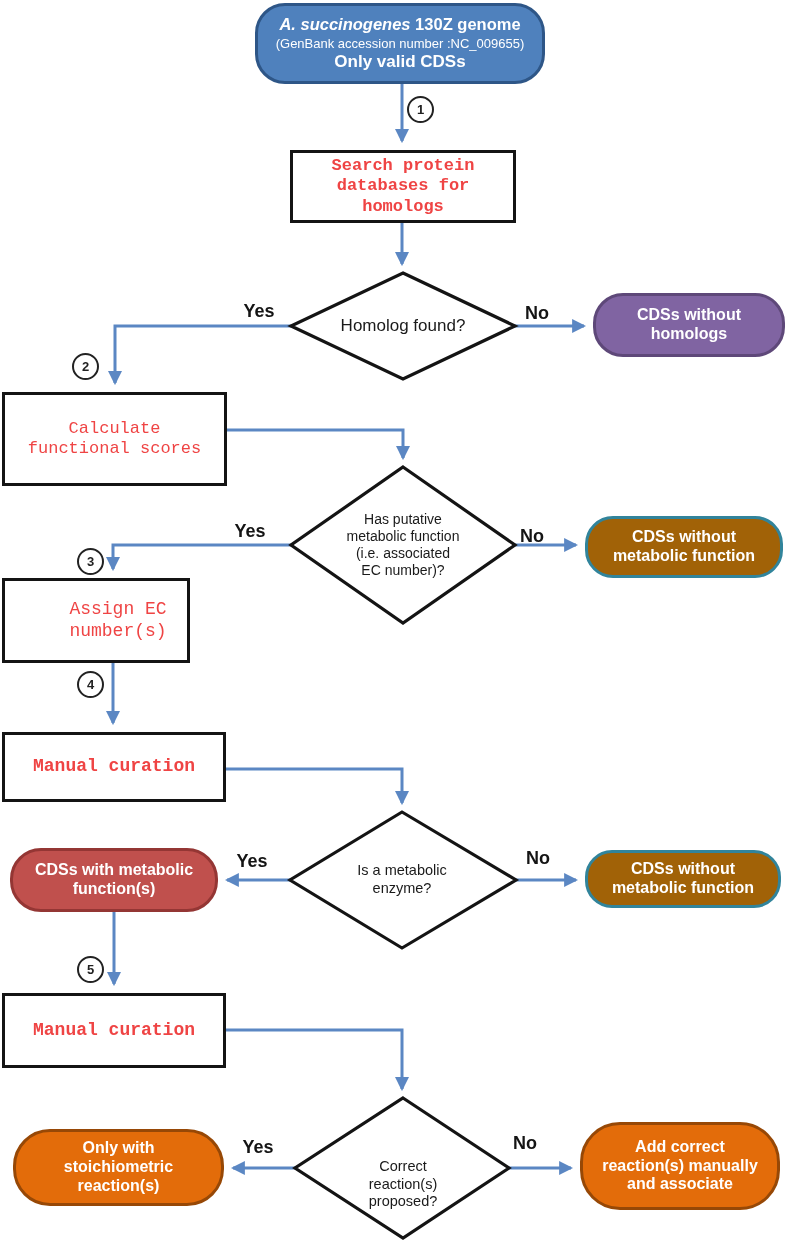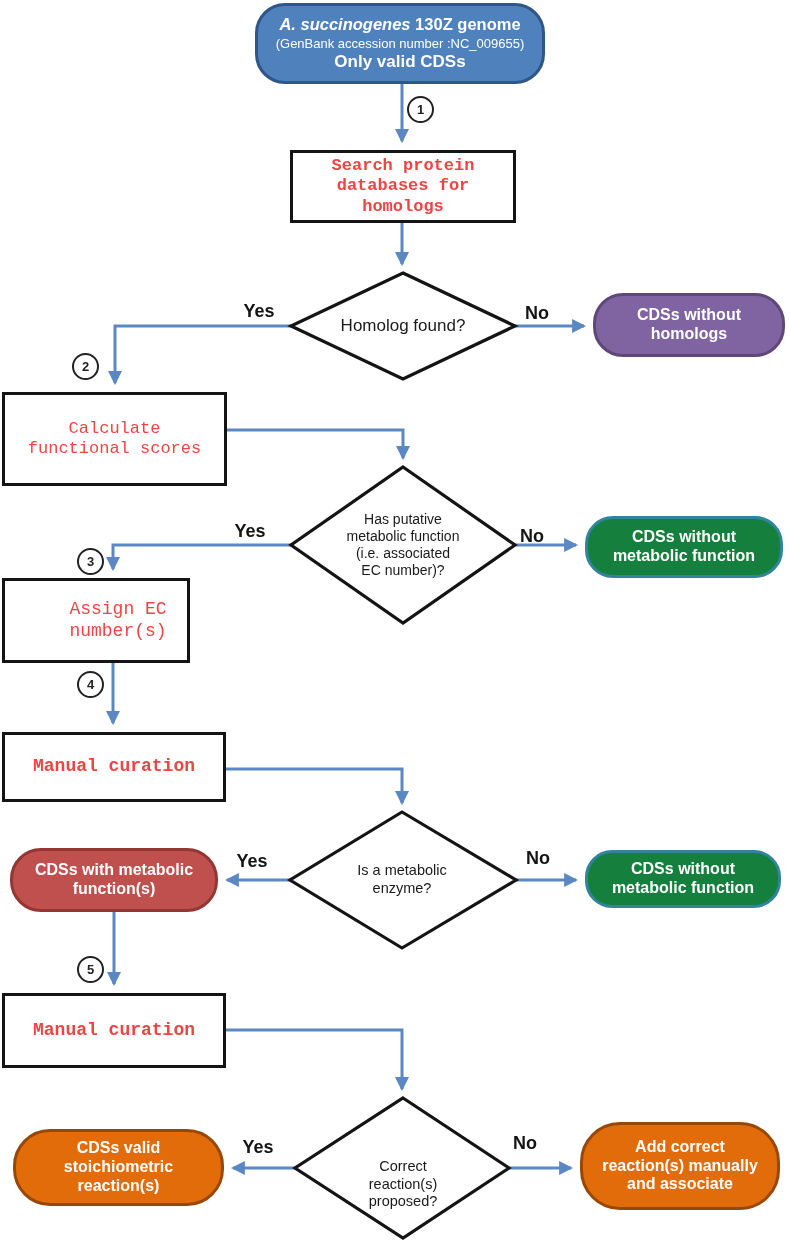"CDSs without metabolic function" .t-teal { background: #15803d -> #a16207 }
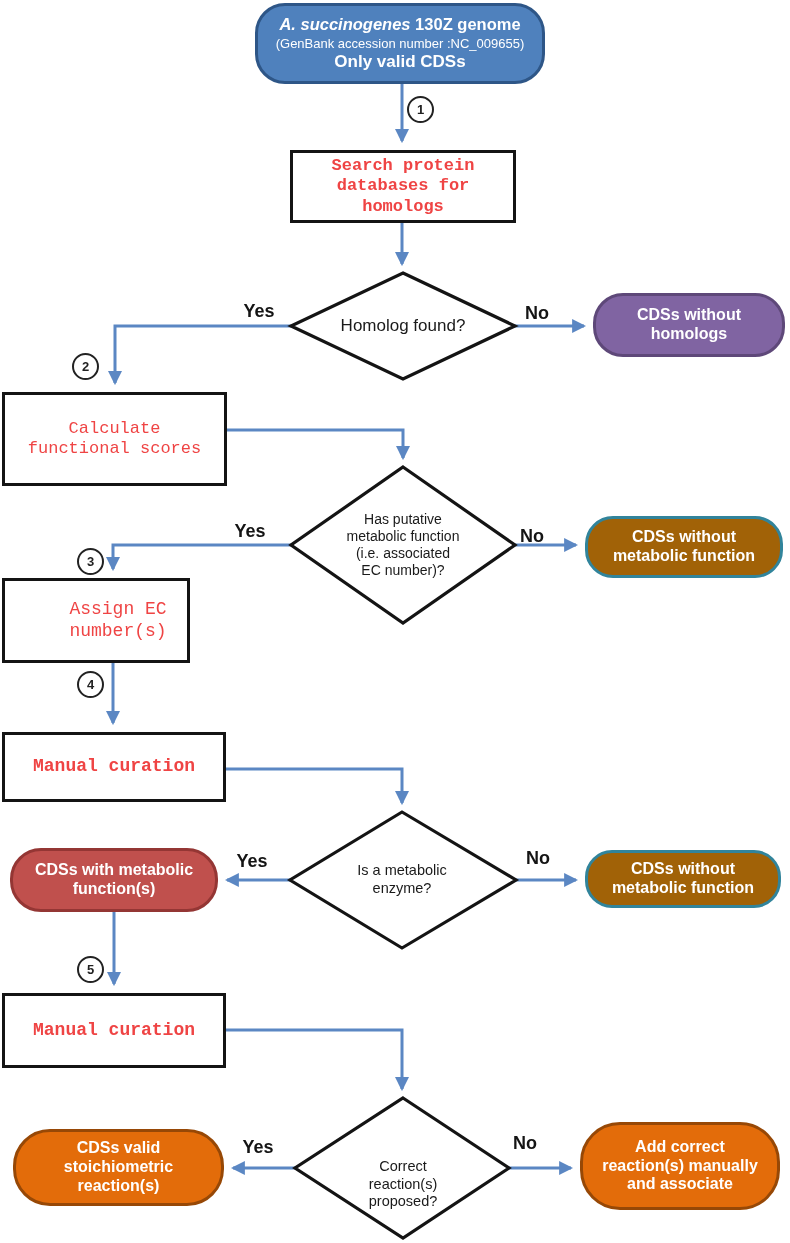"CDSs valid stoichiometric reaction(s)" div.node { text: CDSs valid -> Only with }
